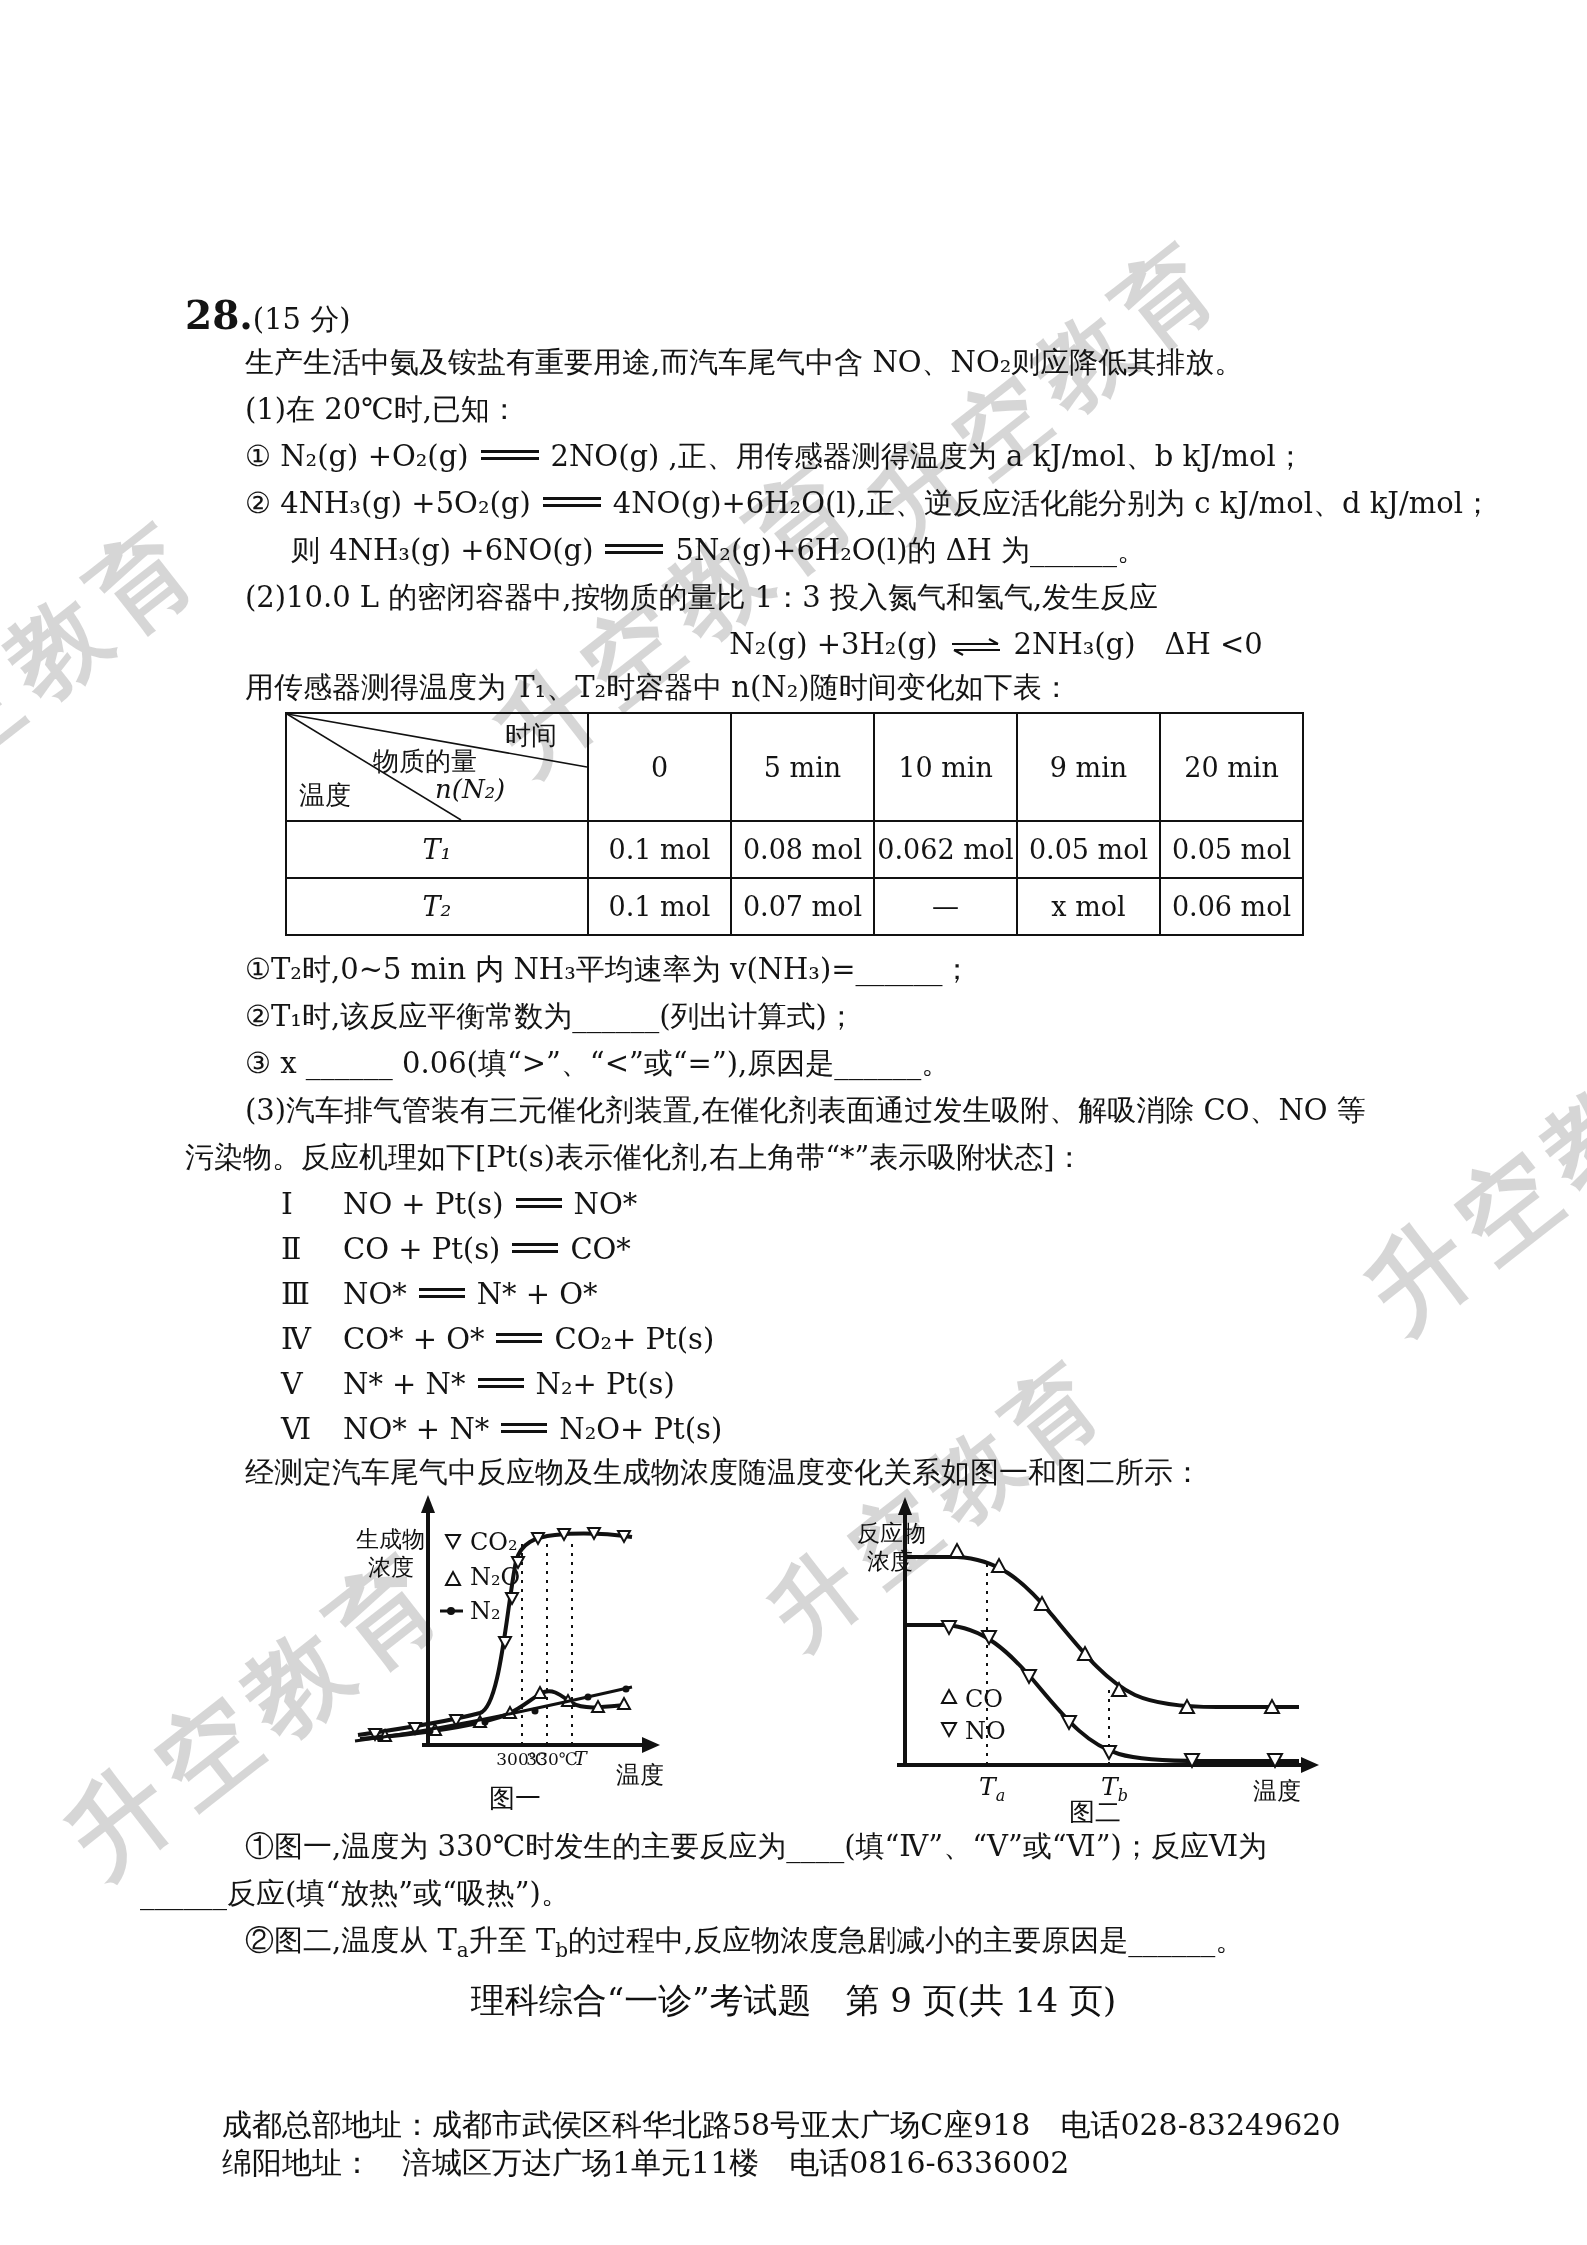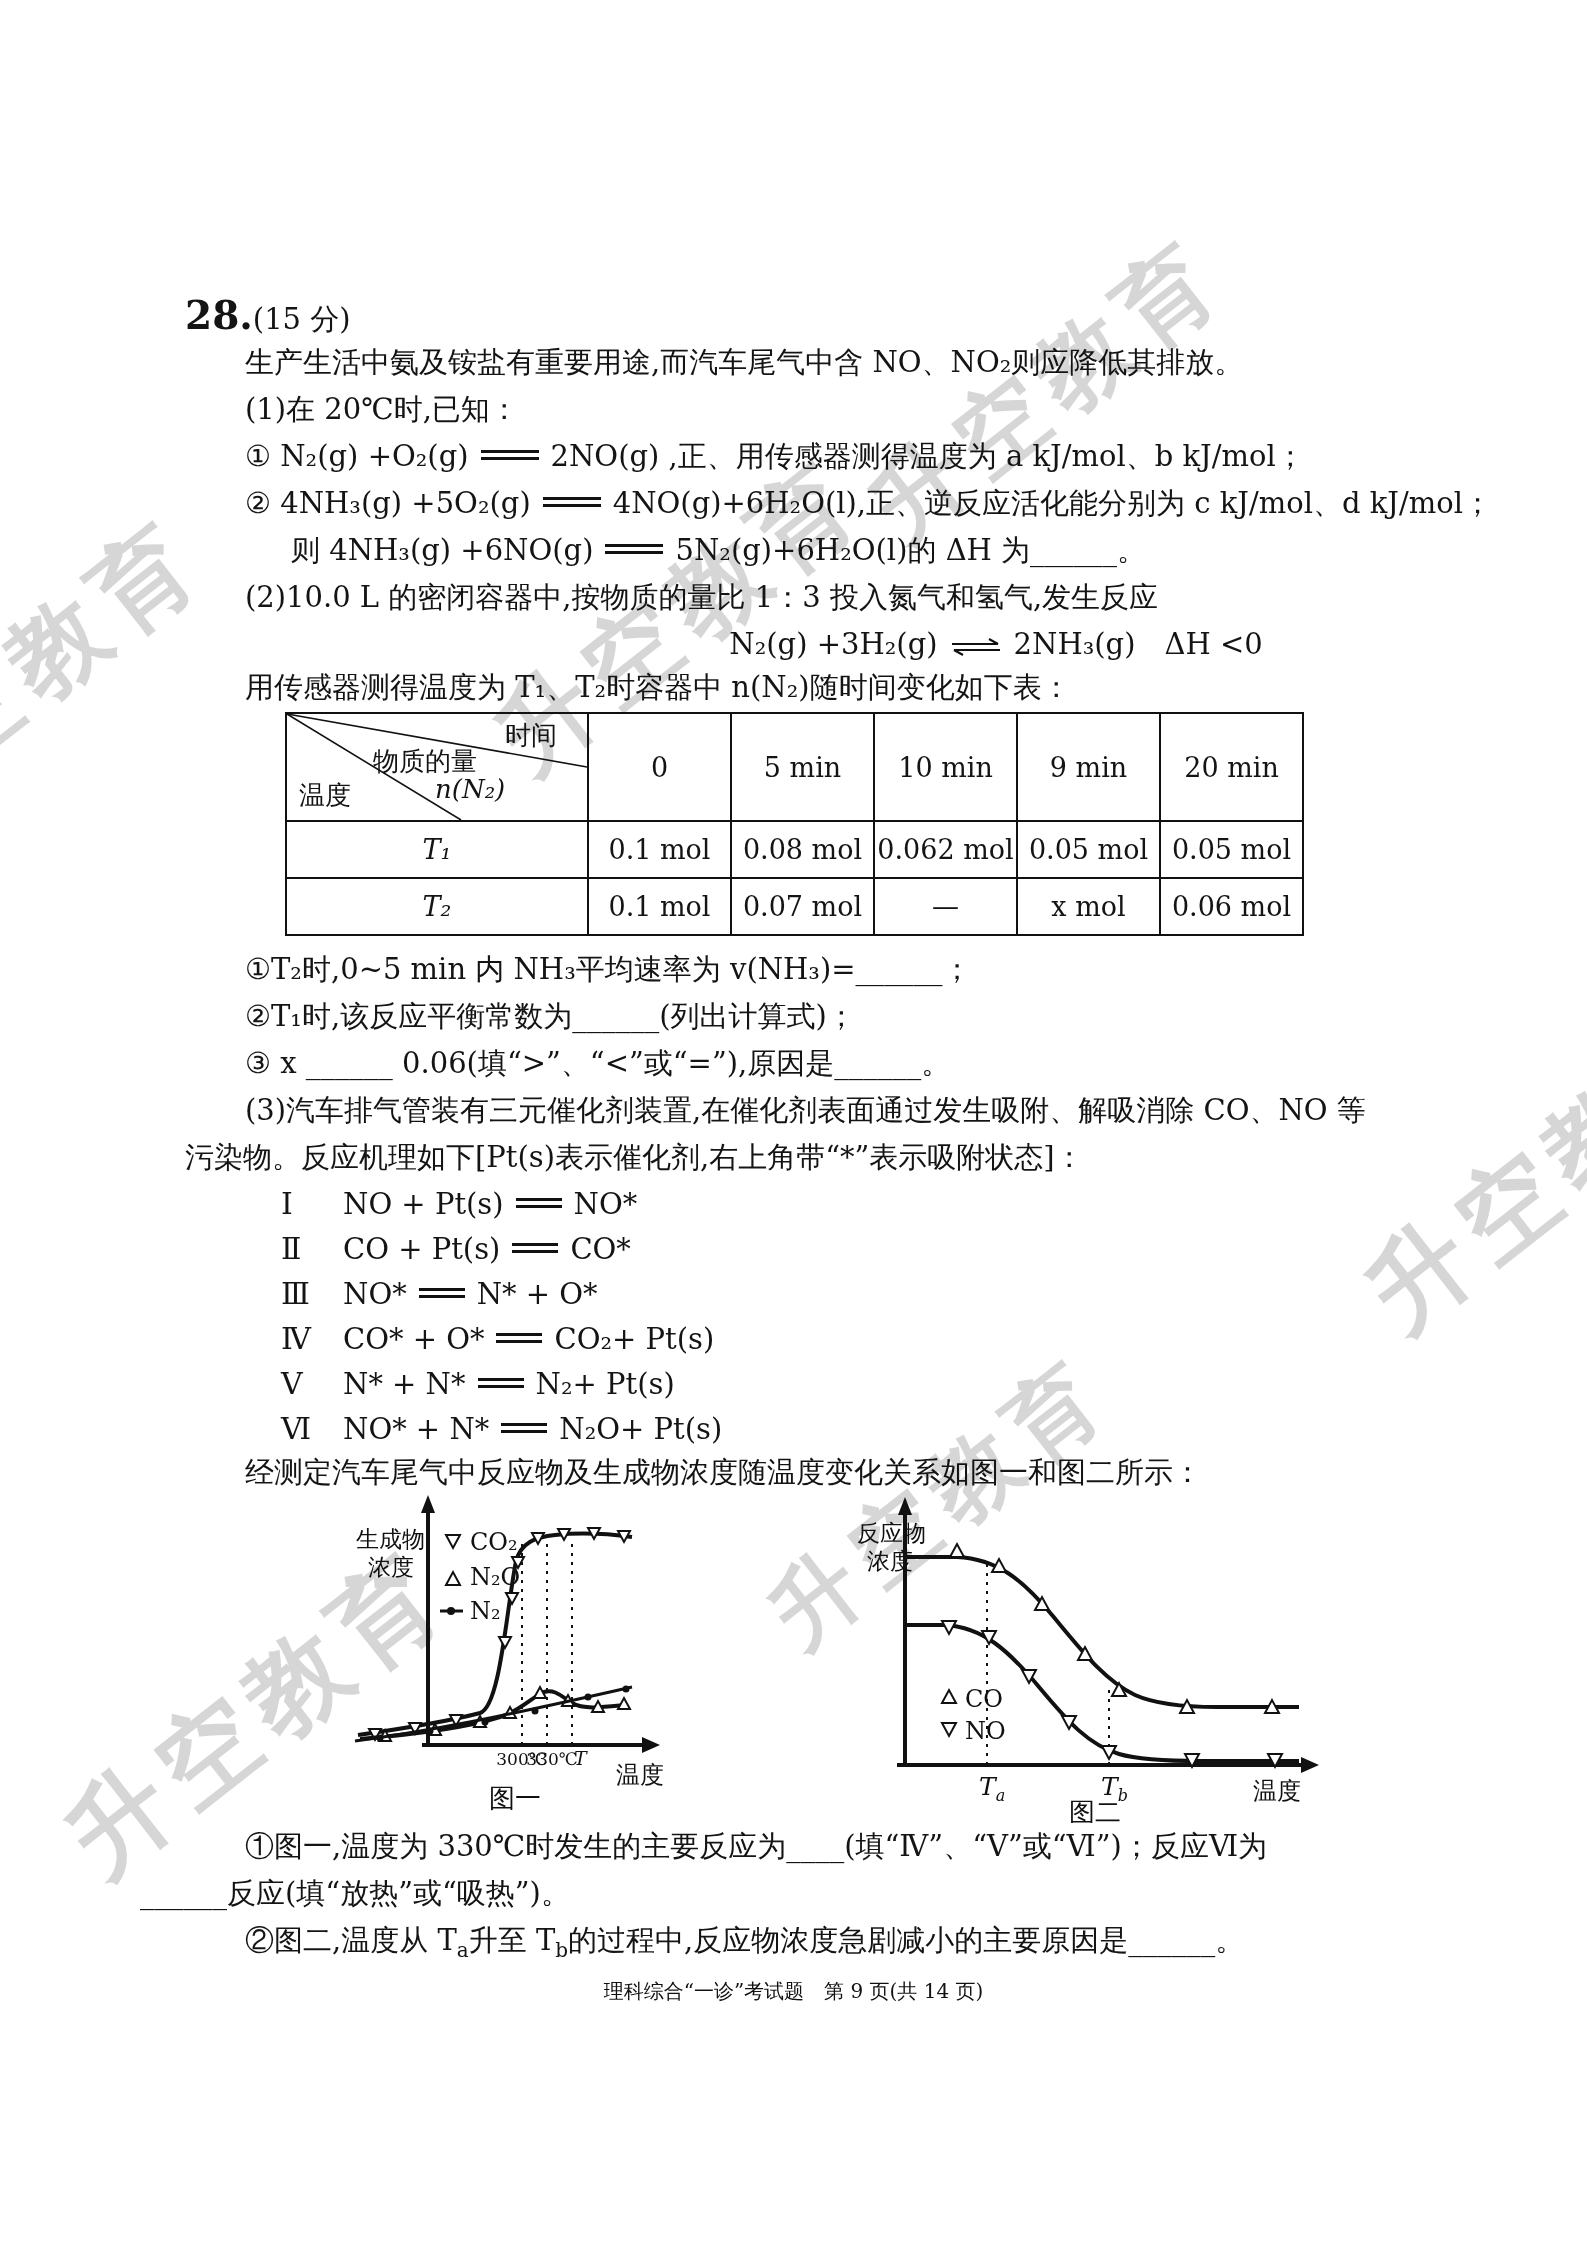"理科综合“一诊”考试题 第 9 页(共 14" .foot { font-size: 20px -> 34px }
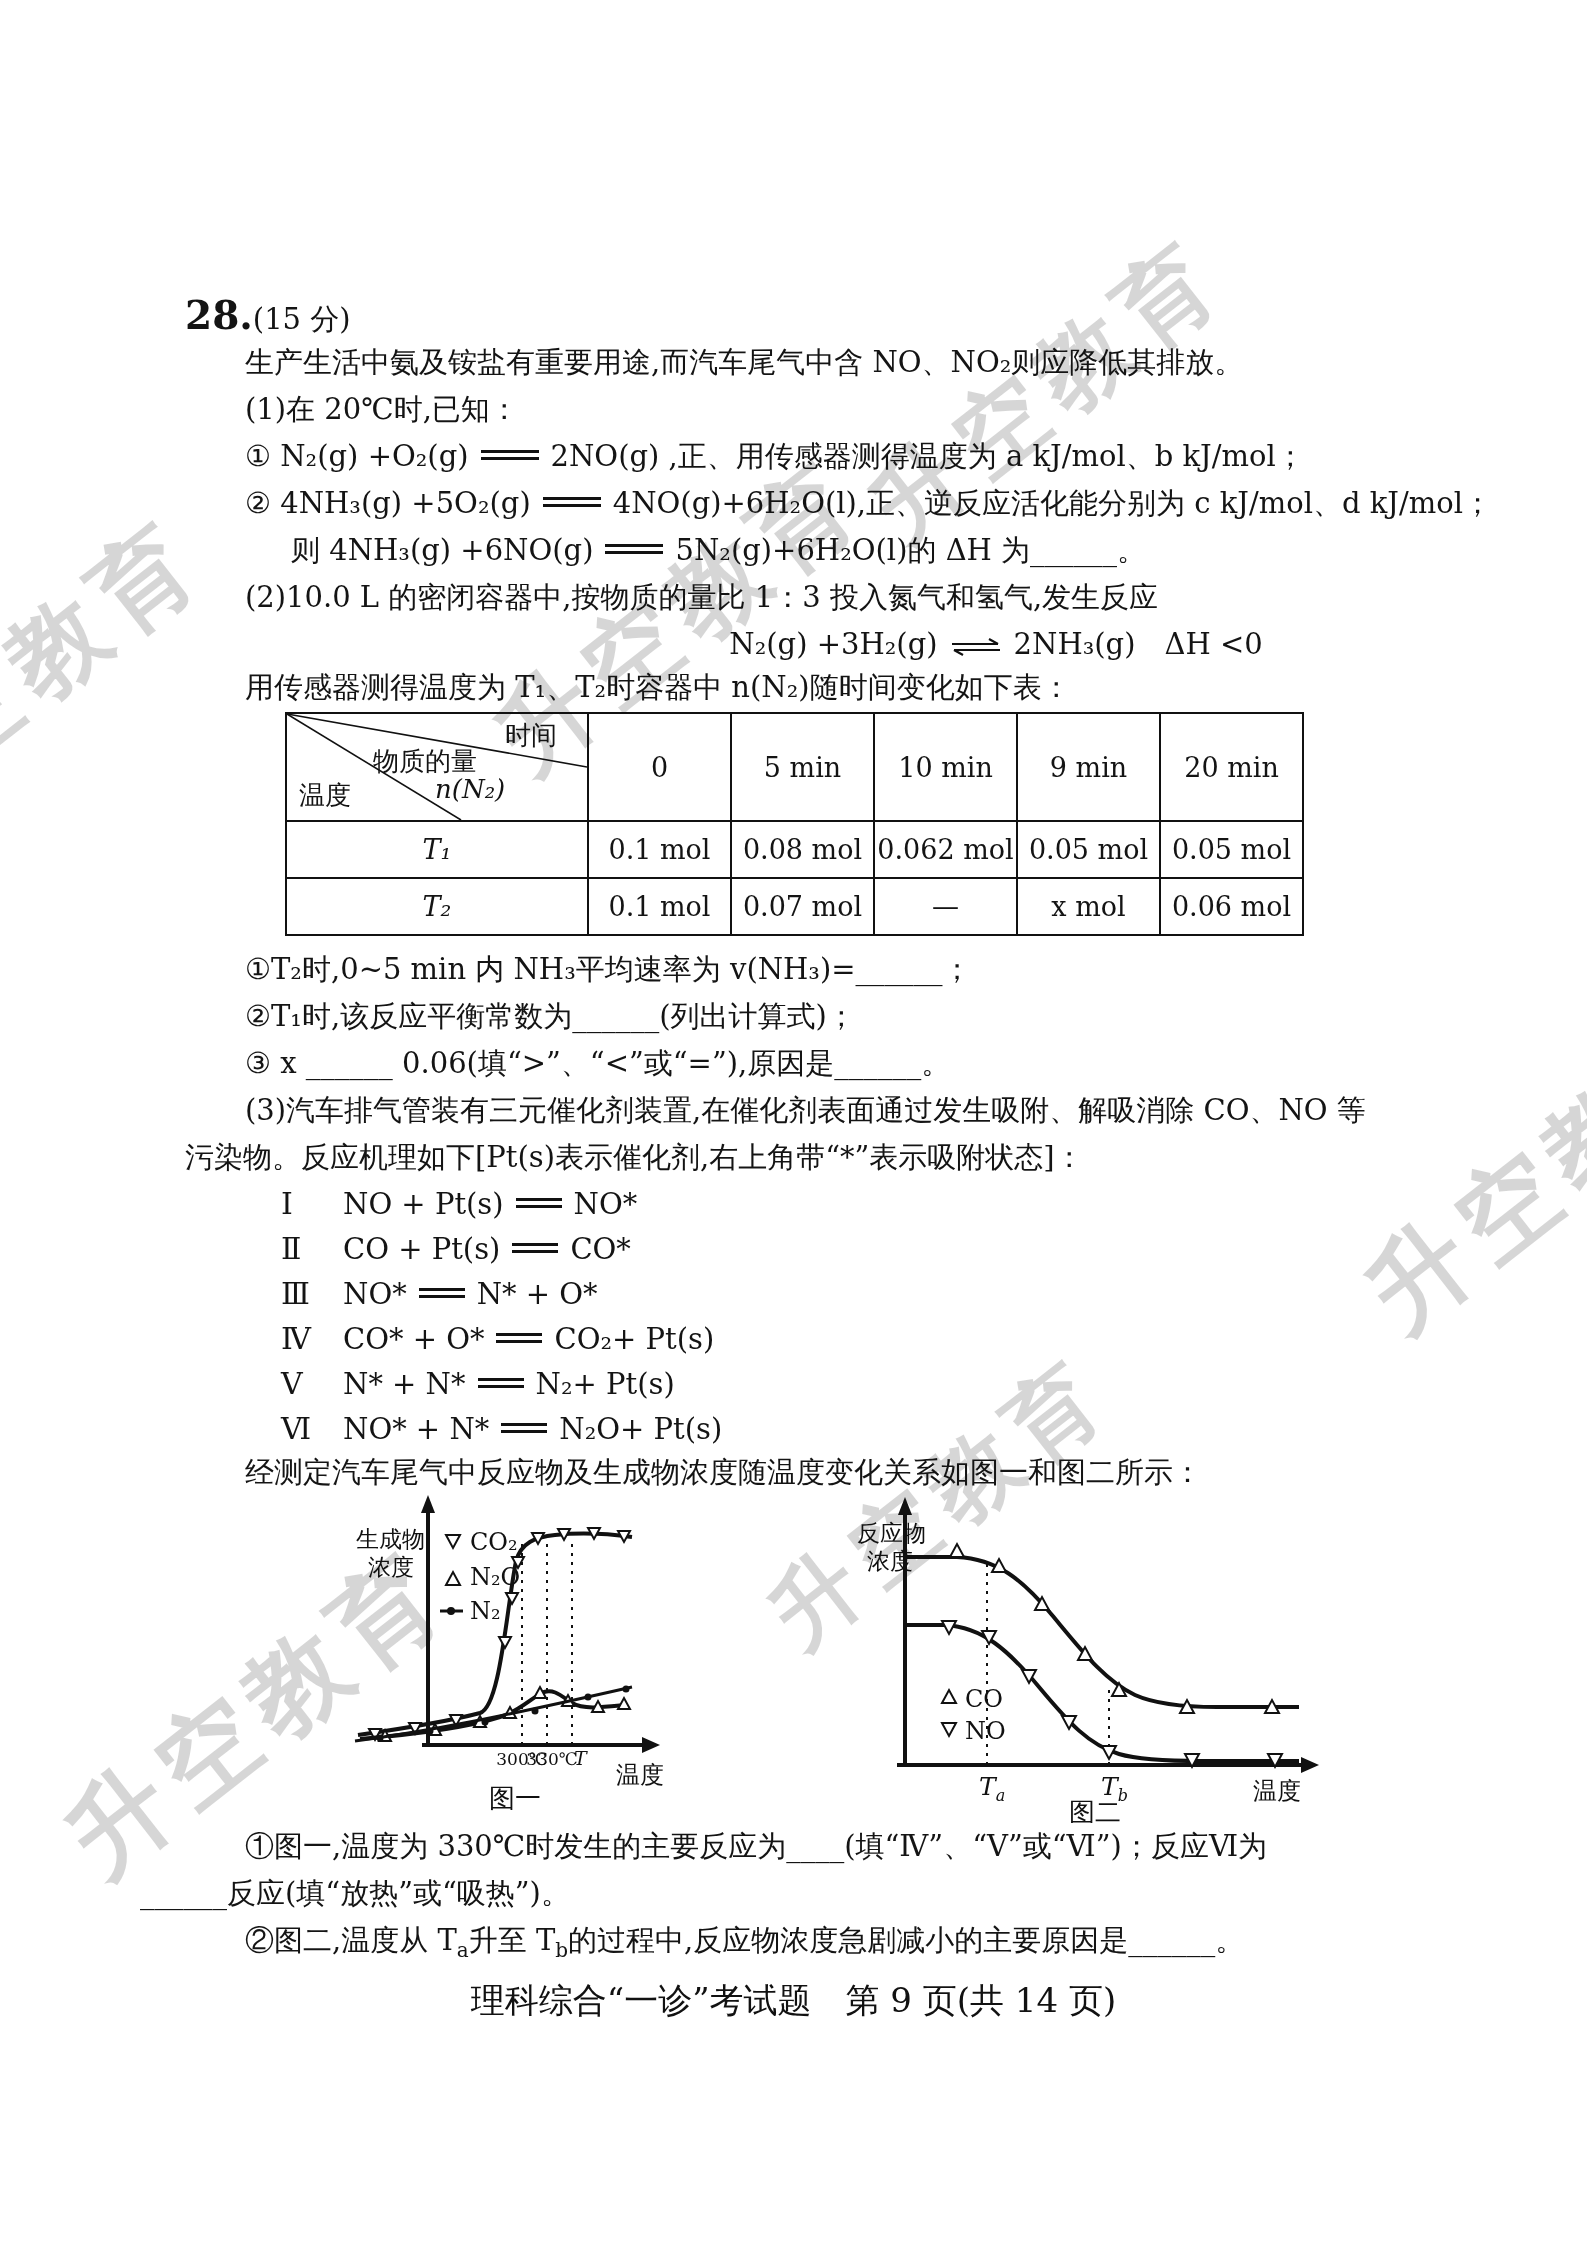"成都总部地址：成都市武侯区科华北路58号亚太广场C座918" div.addr { html: none -> <div> <div>成都总部地址：成都市武侯区科华北路58号亚太广场C座918 电话028-83249620</div> <div>绵阳地址： 涪城区万达广场1单元11楼 电话0816-6336002</div> </div> }
